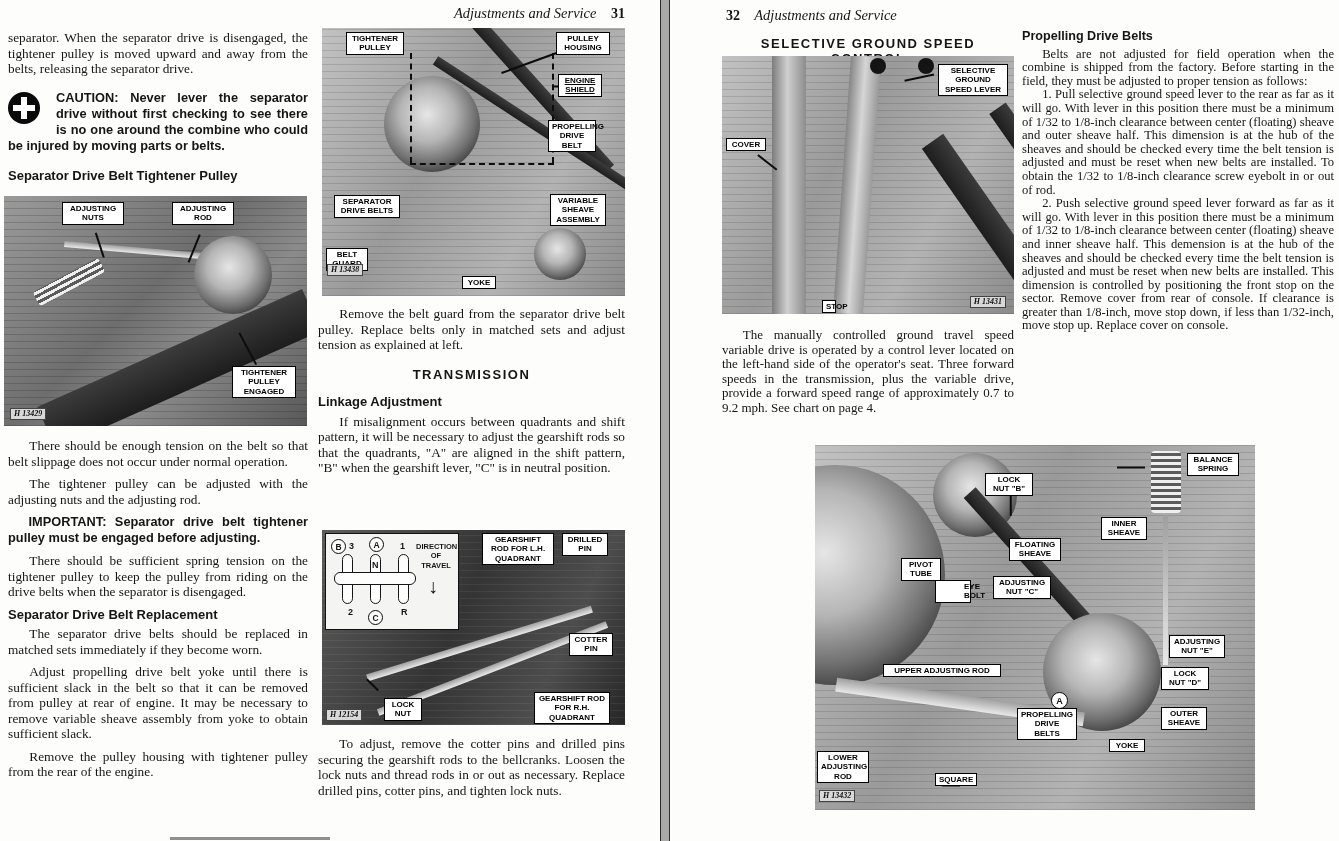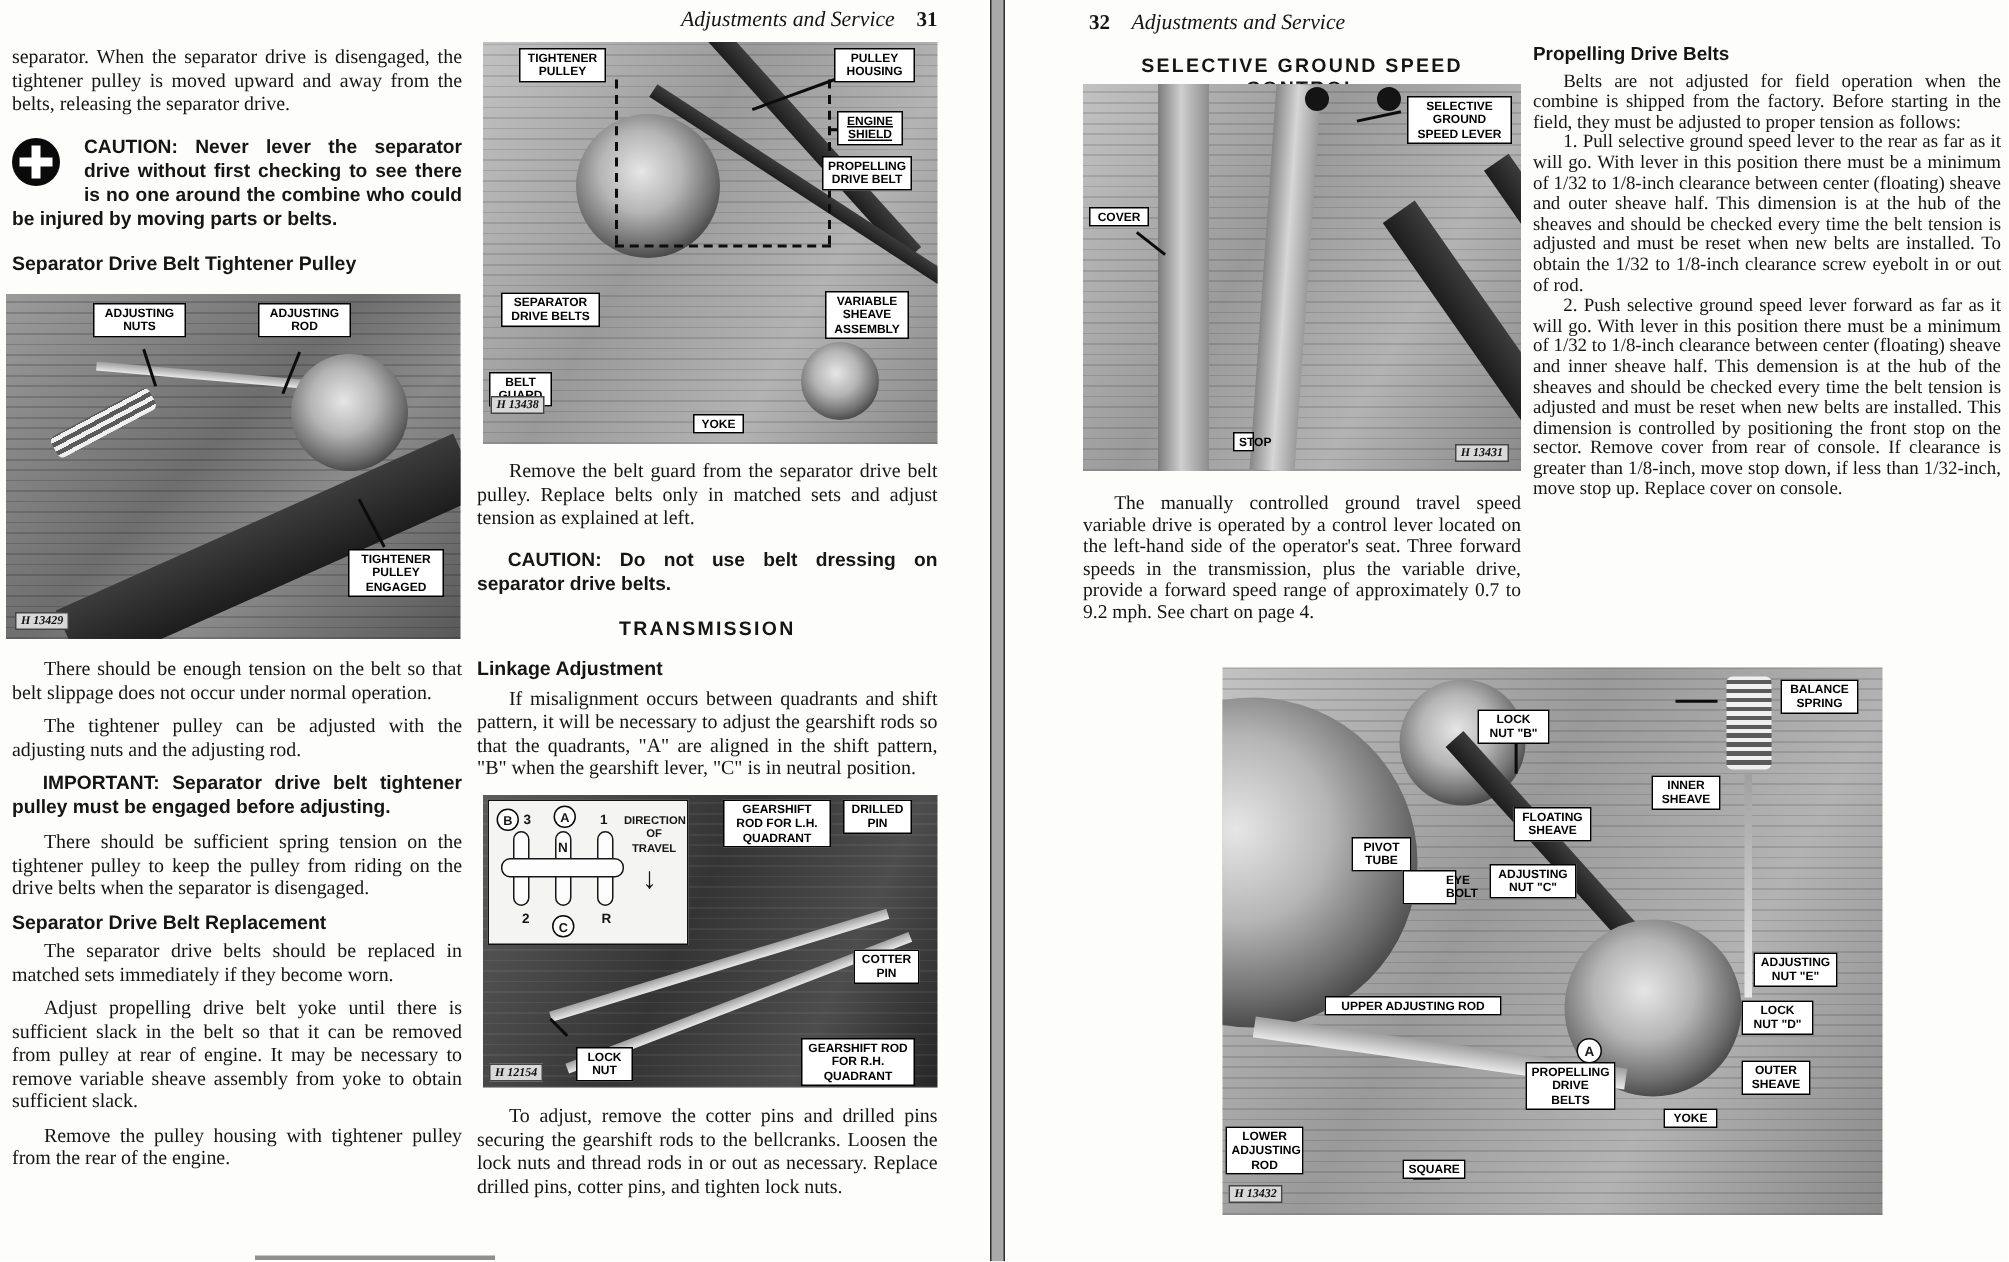"PROPELLING DRIVE BELT" div.plabel { top: 76px -> 92px; width: 60px -> 48px }
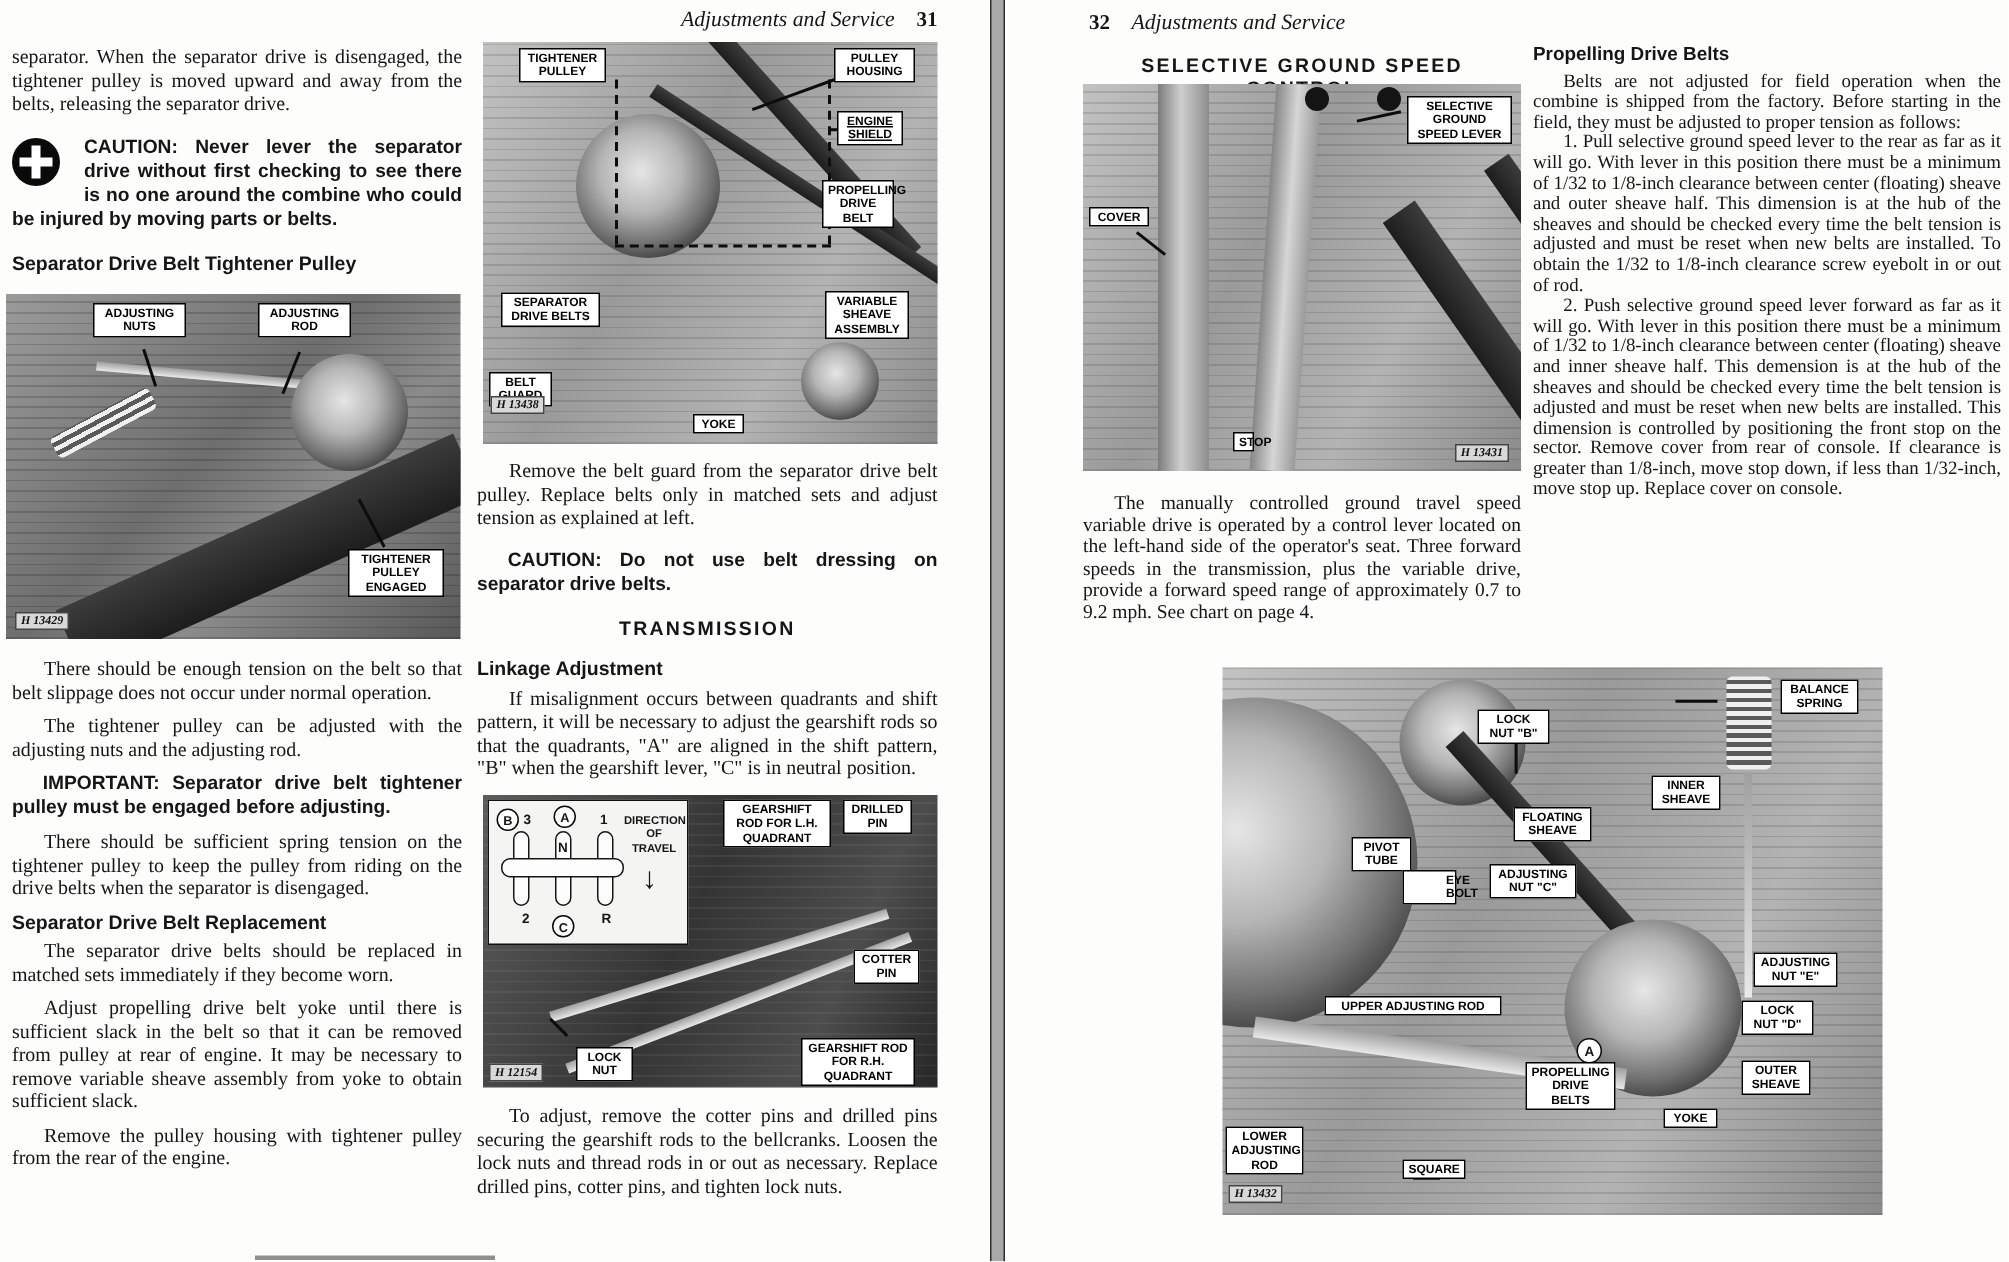"STOP" div.plabel { top: 232px -> 244px }
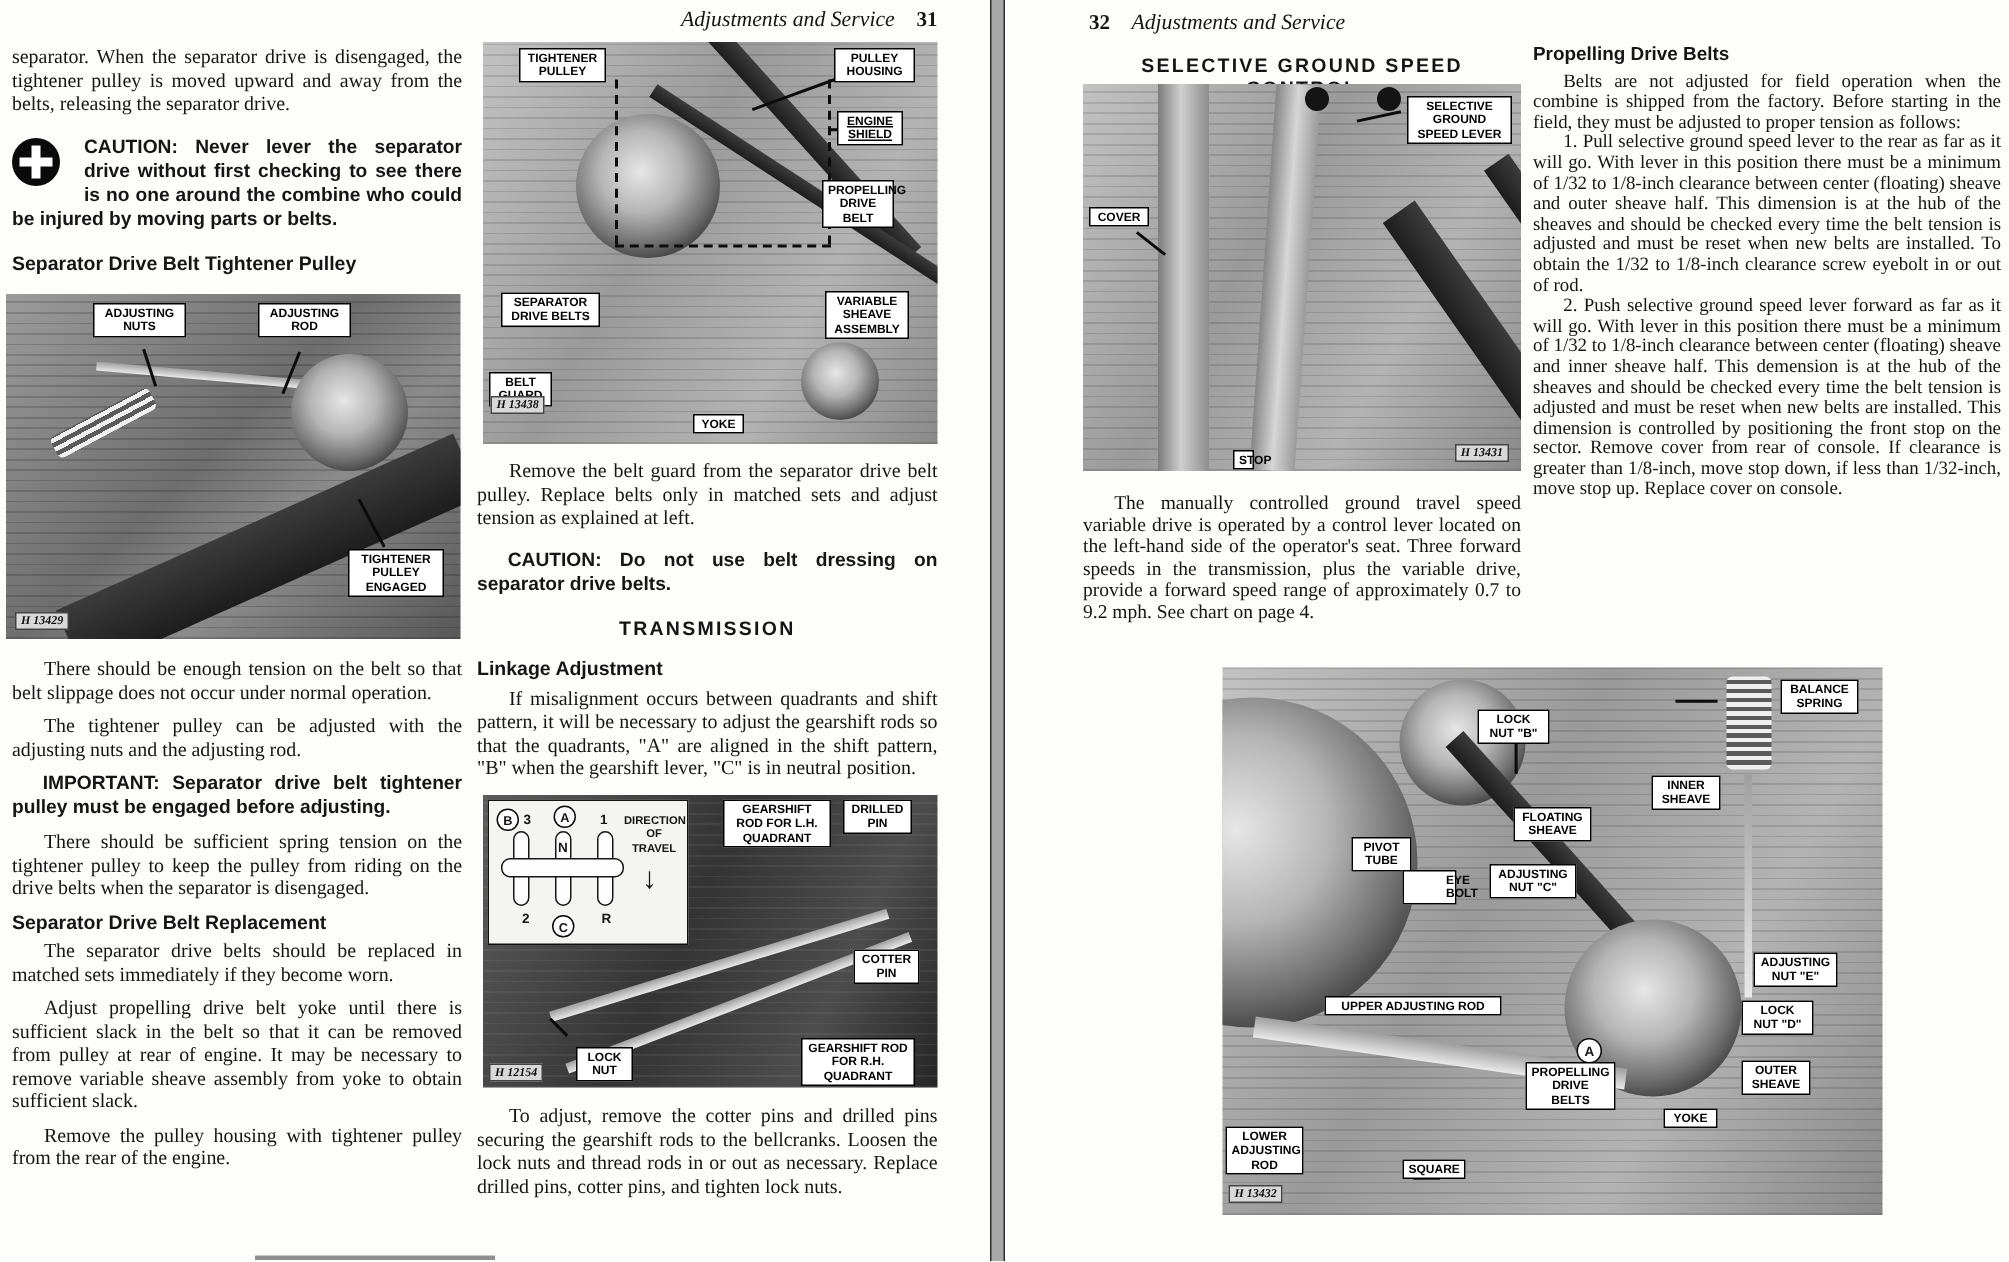"CAUTION: Do not use belt" p.sans { html: <p>CAUTION: Do not use belt dressing on separator drive belts.</p> -> none }
